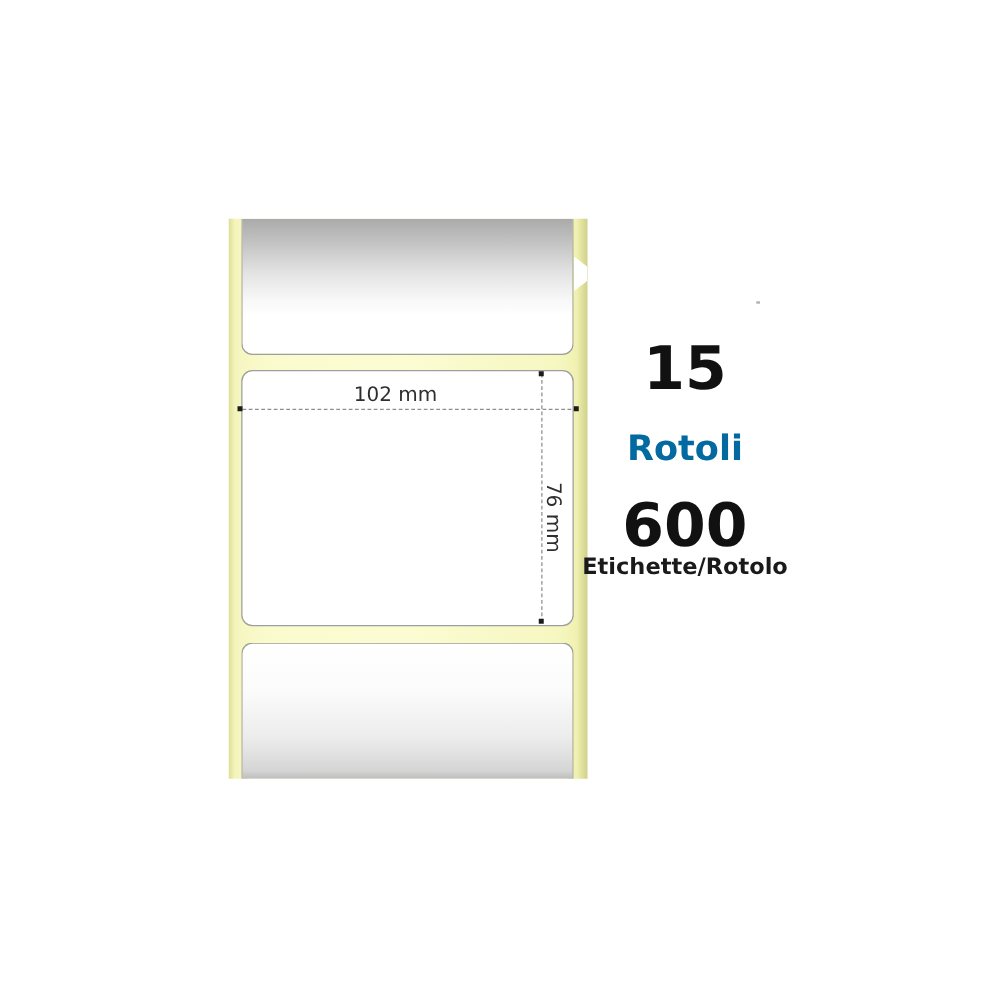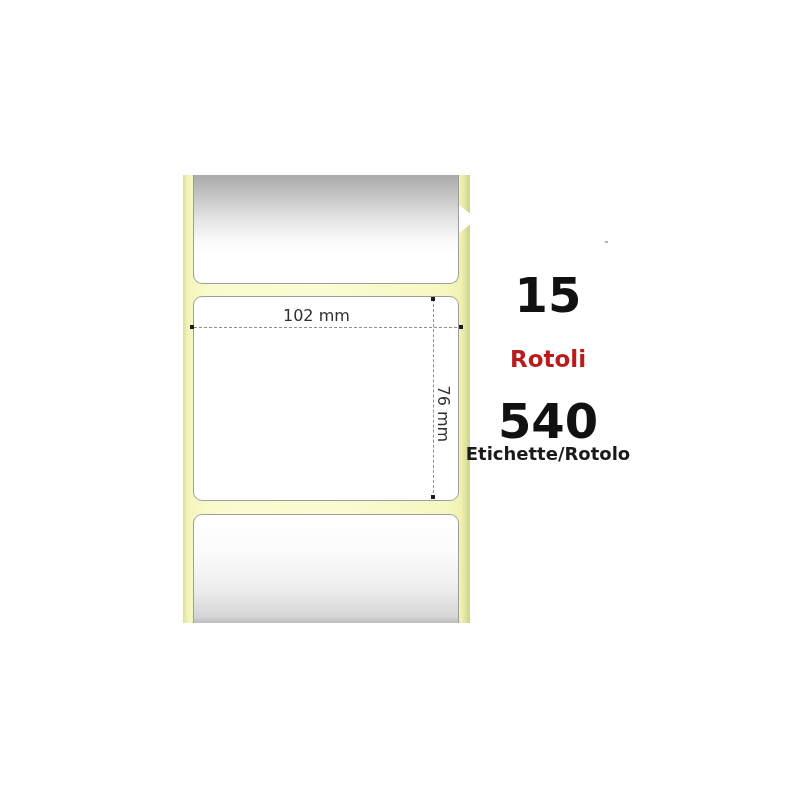"Rotoli" .info-rolls-label { color: #b91c1c -> #0369a1; font-size: 23px -> 28px }
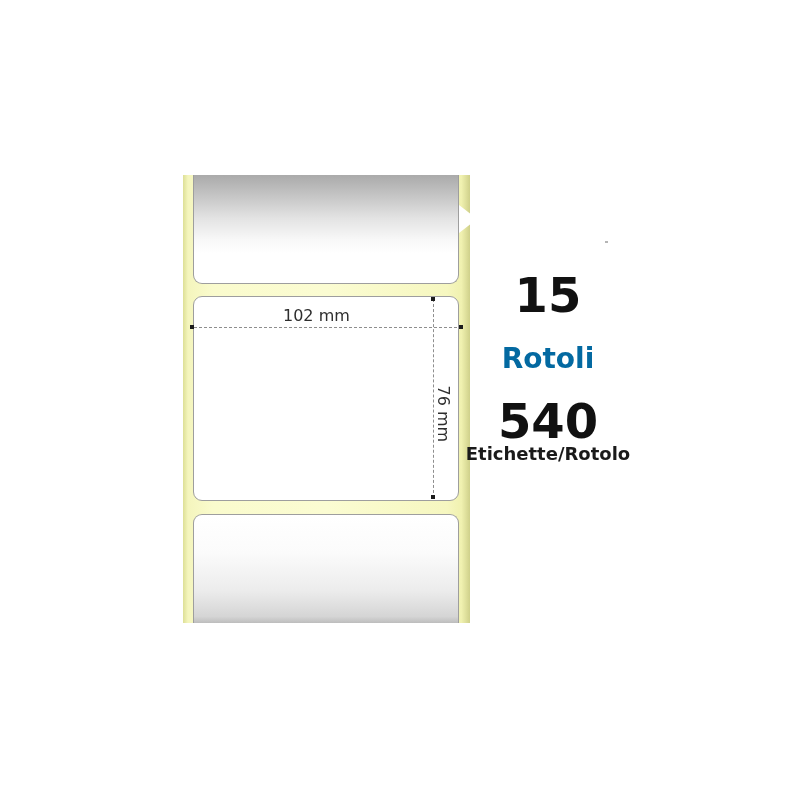"540" div.info-count-2 { text: 540 -> 600 }
